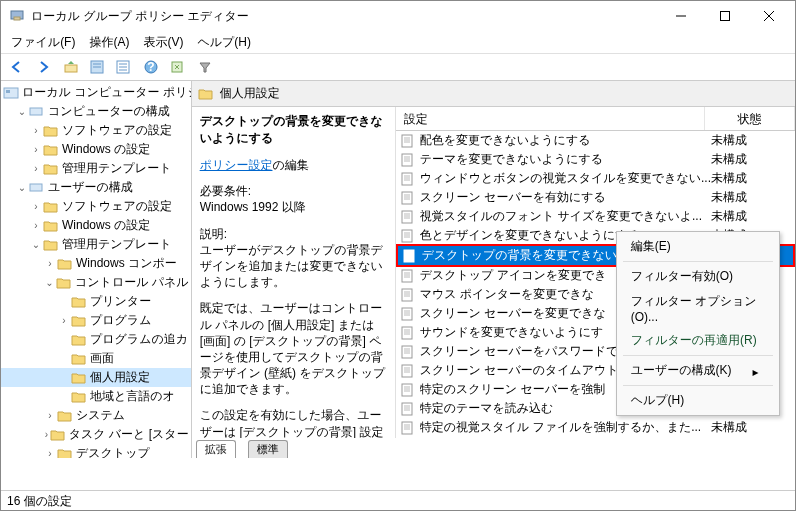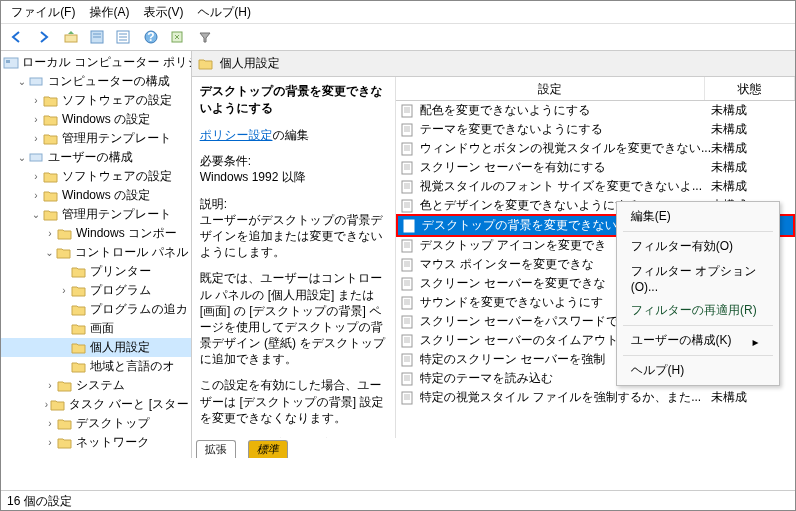"ローカル グループ ポリシー エディター" div.titlebar { html: none -> <div> <span> <svg> <rect></rect> <rect></rect> </svg> </span> <span>ローカル グループ ポリシー エディター</span> <div> <svg> <line></line> </svg> </div> <div> <svg> <rect></rect> </svg> </div> <div> <svg> <line></line> <line></line> </svg> </div> </div> }
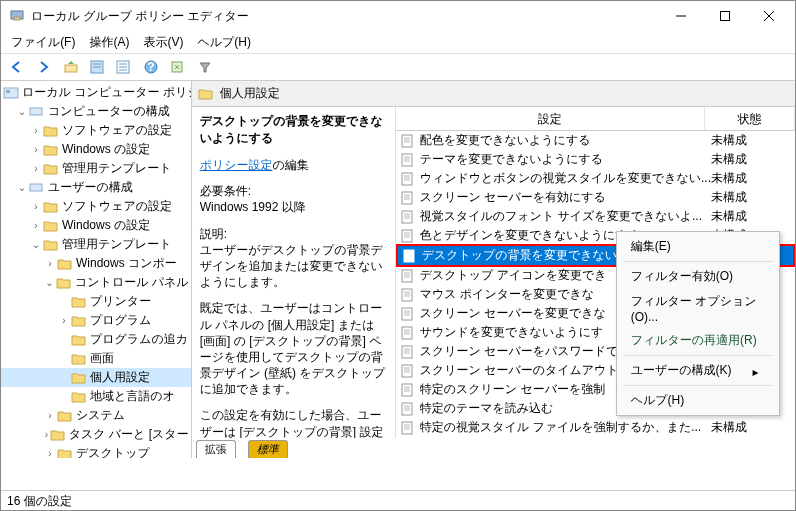"設定" .lhdr div { text-align: center -> none }
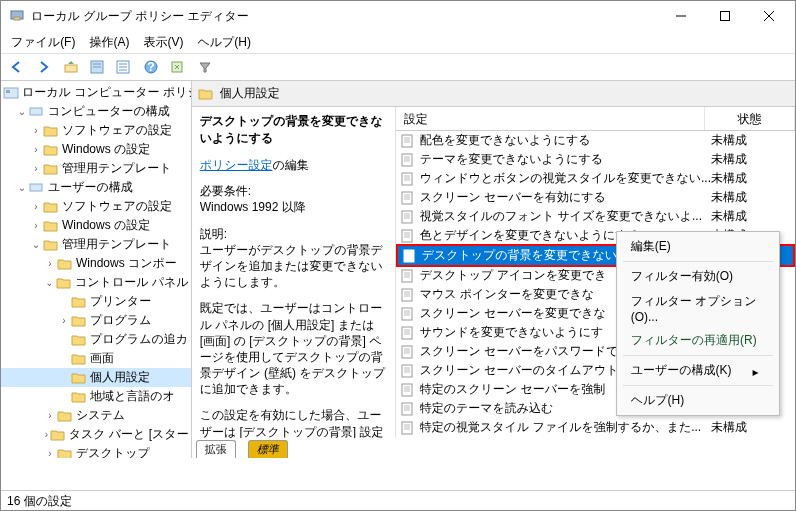"標準" .tab.inactive { background: #eab308 -> #e5e5e5; font-style: italic -> none }
